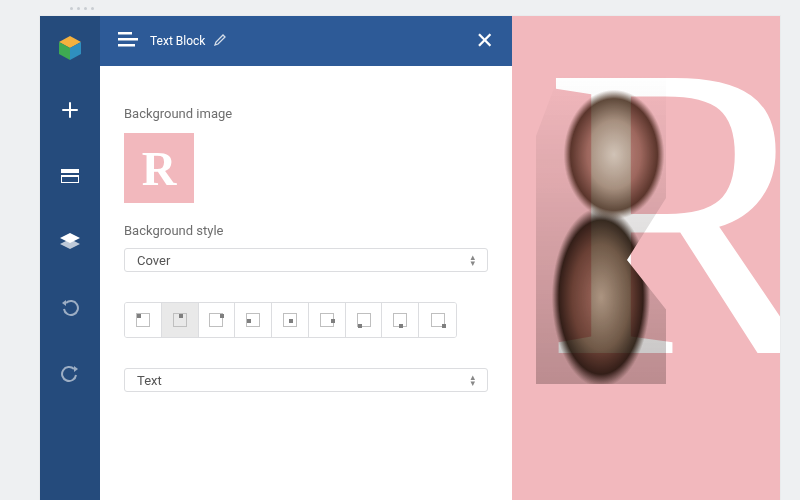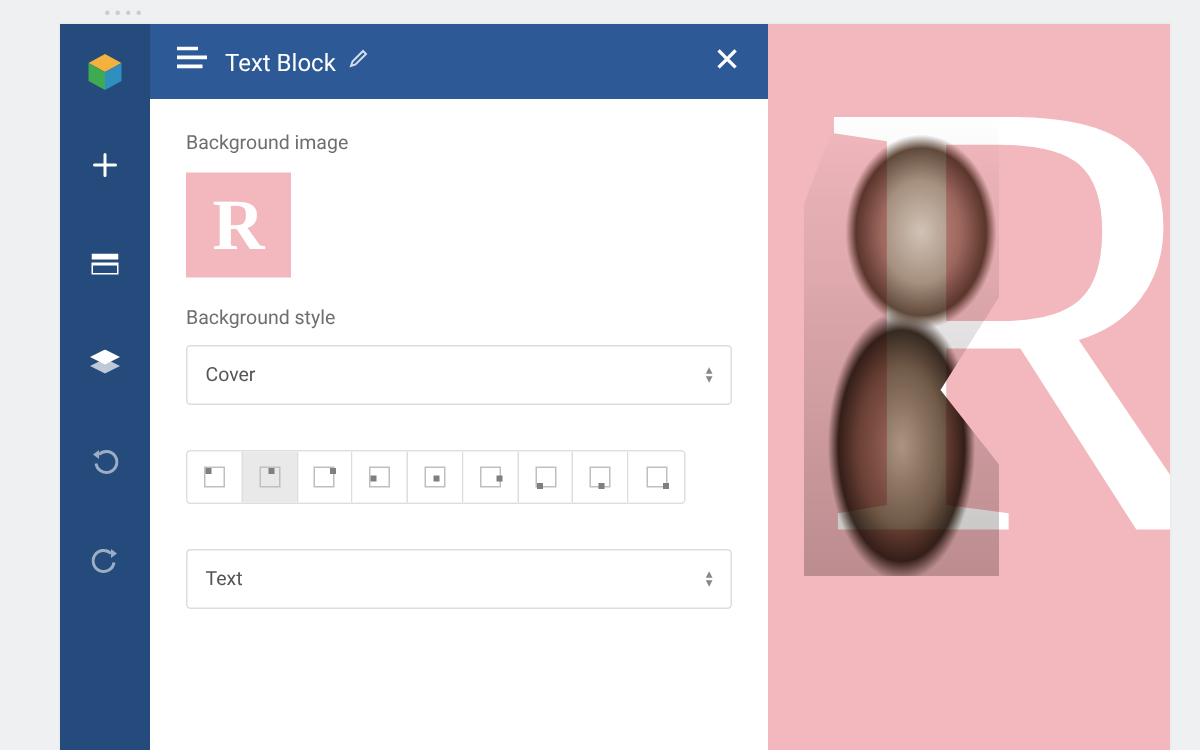"Text Block" .panel-header .title { font-size: 16px -> 12px }
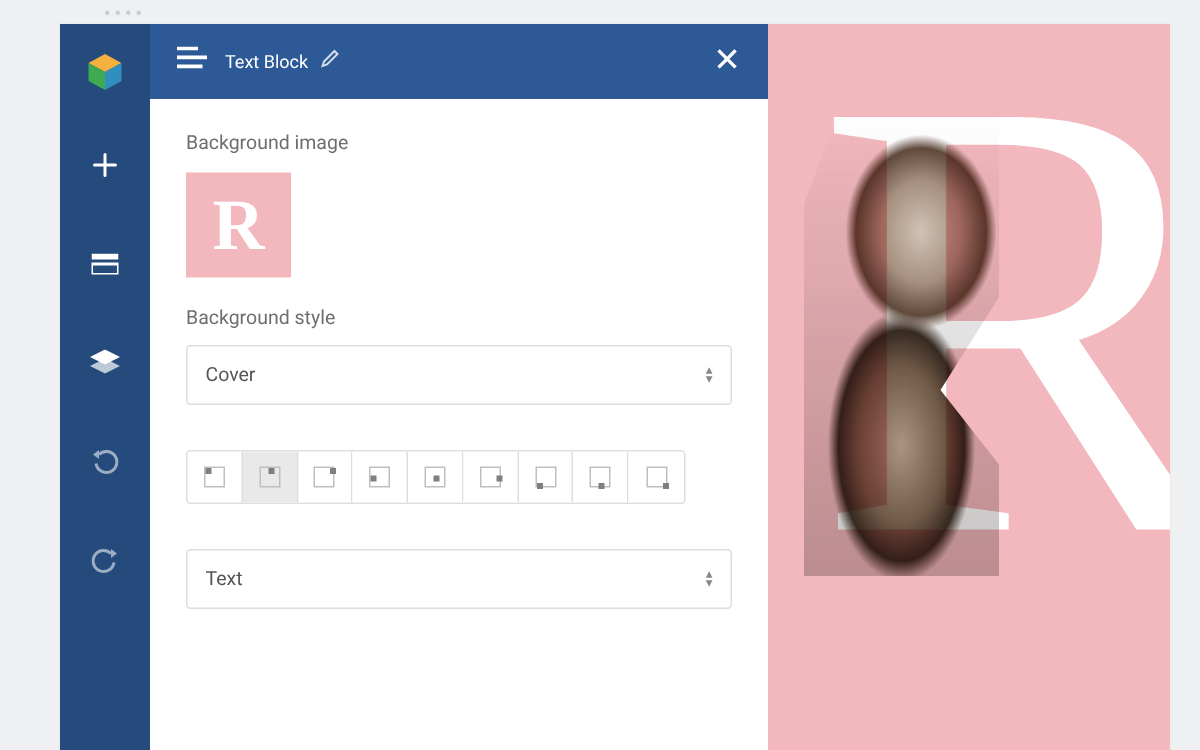"Background image" .panel-body { padding: 22px 24px 0 24px -> 40px 24px 0 24px }
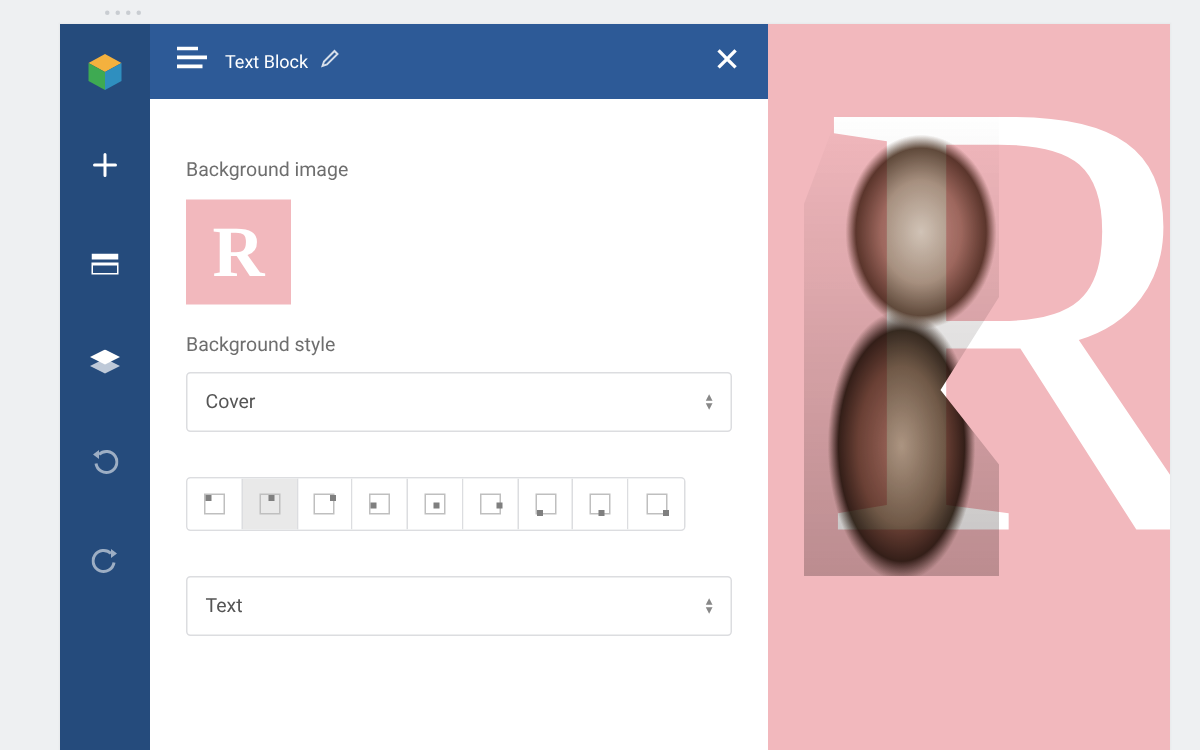"Cover" .select { height: 40px -> 24px }
